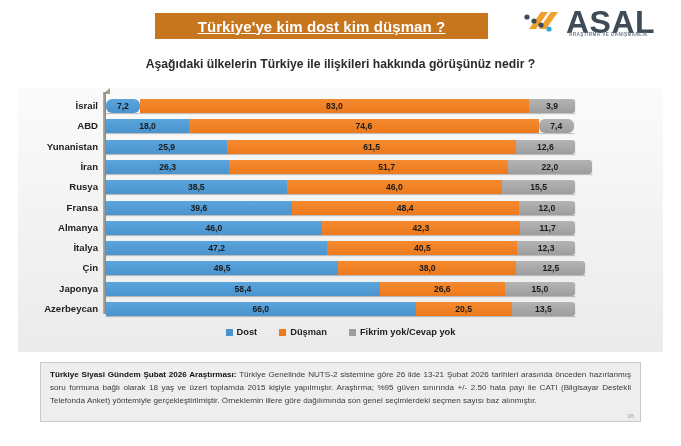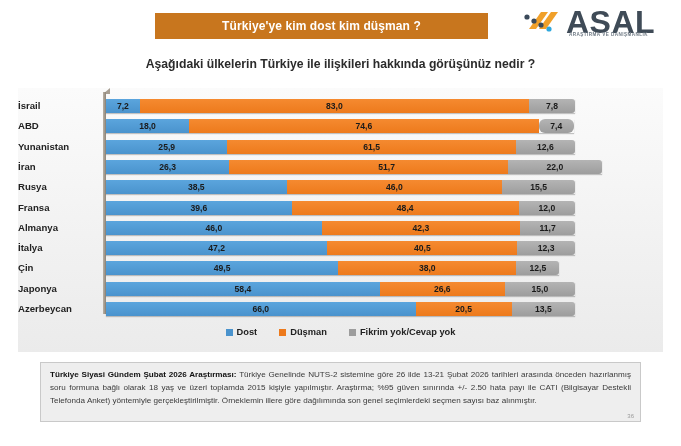"Türkiye'ye kim dost kim düşman" .title-banner span { font-size: 12px -> 15px; text-decoration: none -> underline }
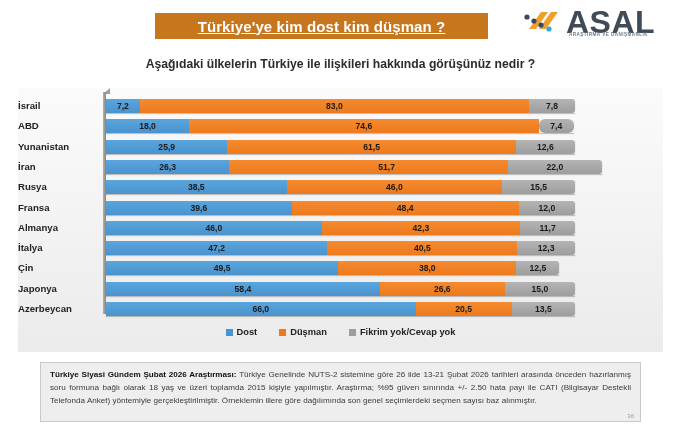"İsrail" .row-label { text-align: left -> right }
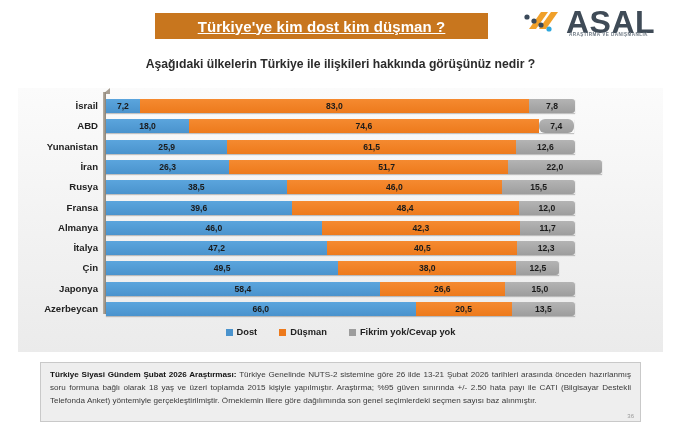"7,2" div.seg { border-radius: none -> 6px }
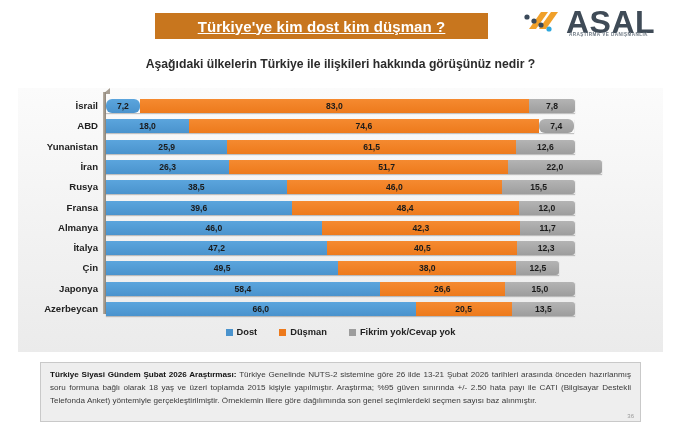"7,8" div.seg { text: 7,8 -> 3,9 }
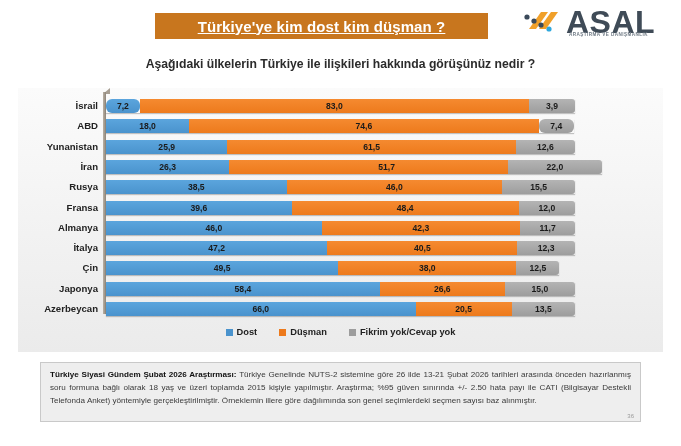"22,0" div.seg { width: 94px -> 84px }
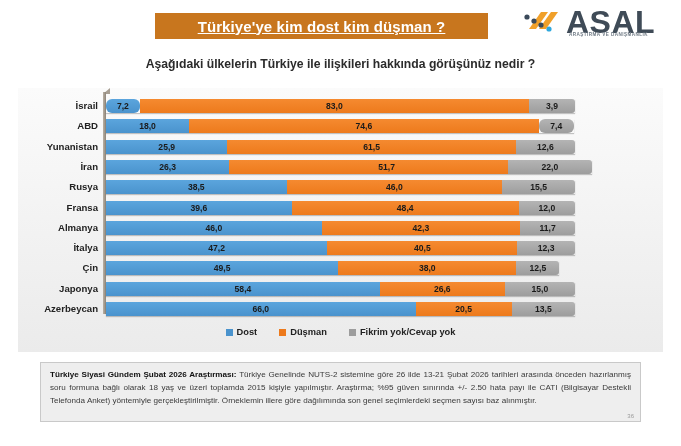"12,5" div.seg { width: 43px -> 69px }
